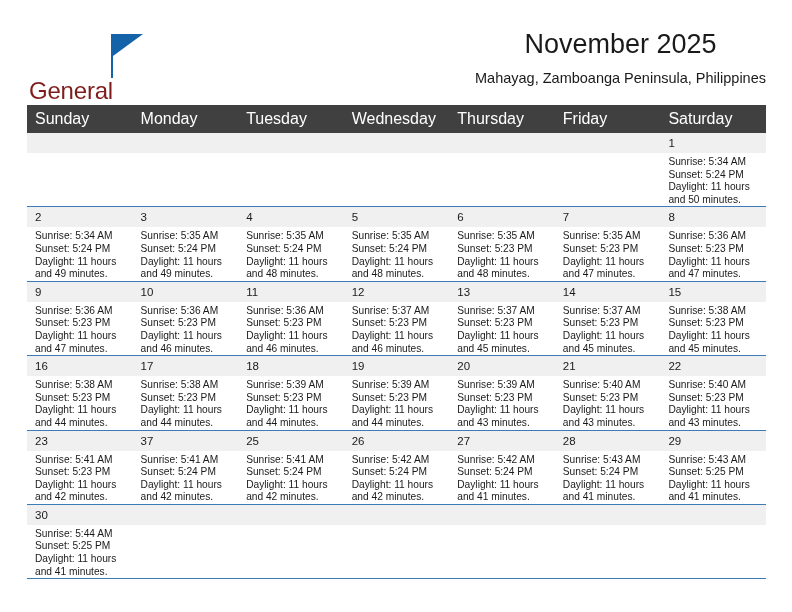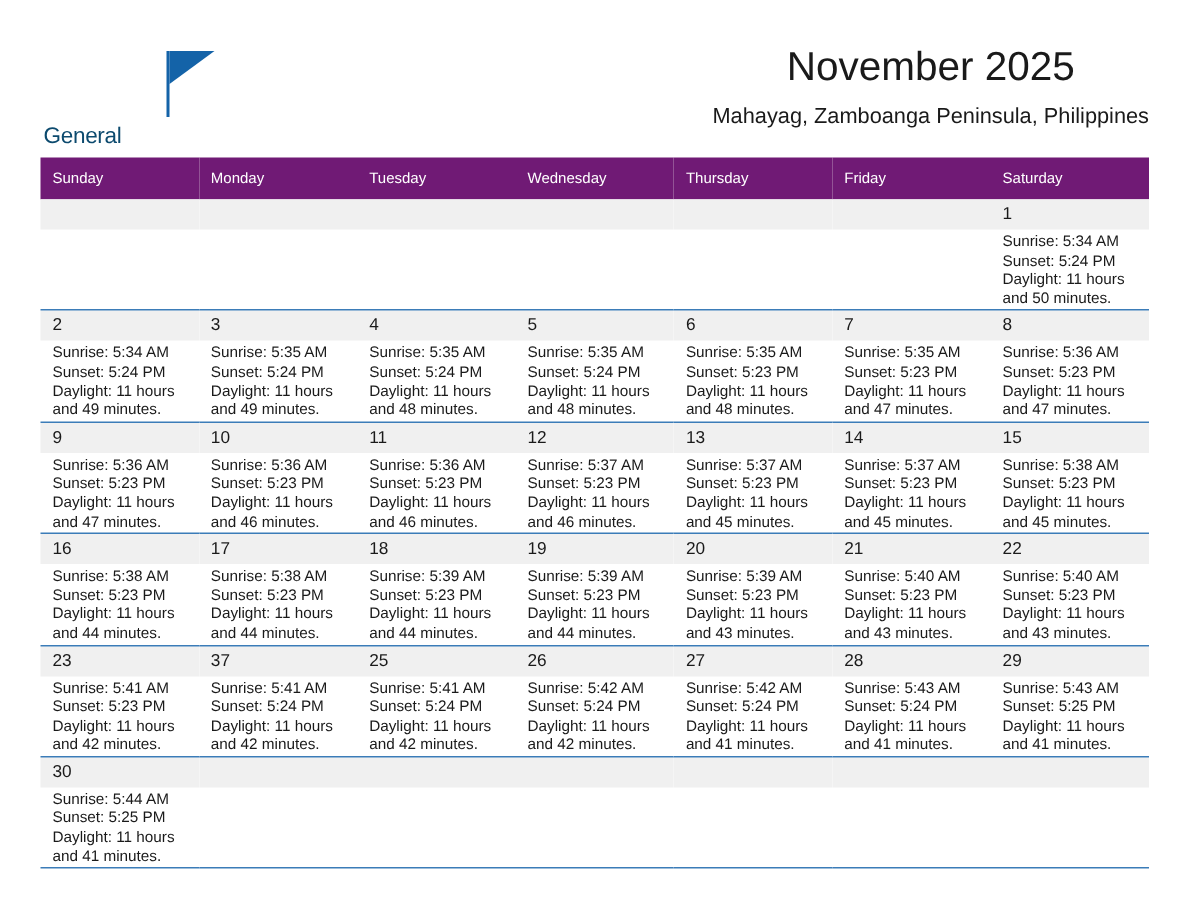"General" .logo-general { color: #0c4a6e -> #7f1d1d; font-size: 15px -> 24px }
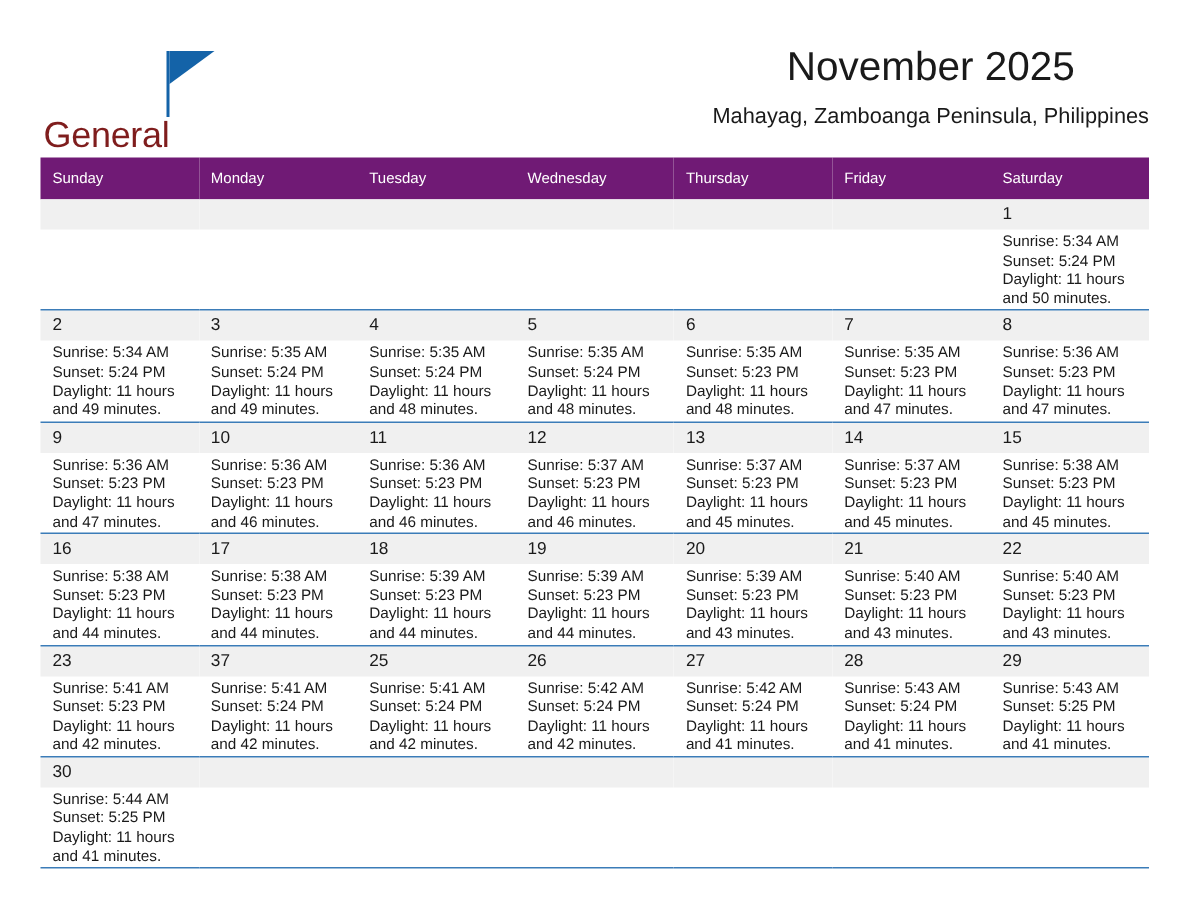"Sunday" .calendar th { background: #701a75 -> #404040; font-size: 10px -> 16px }
